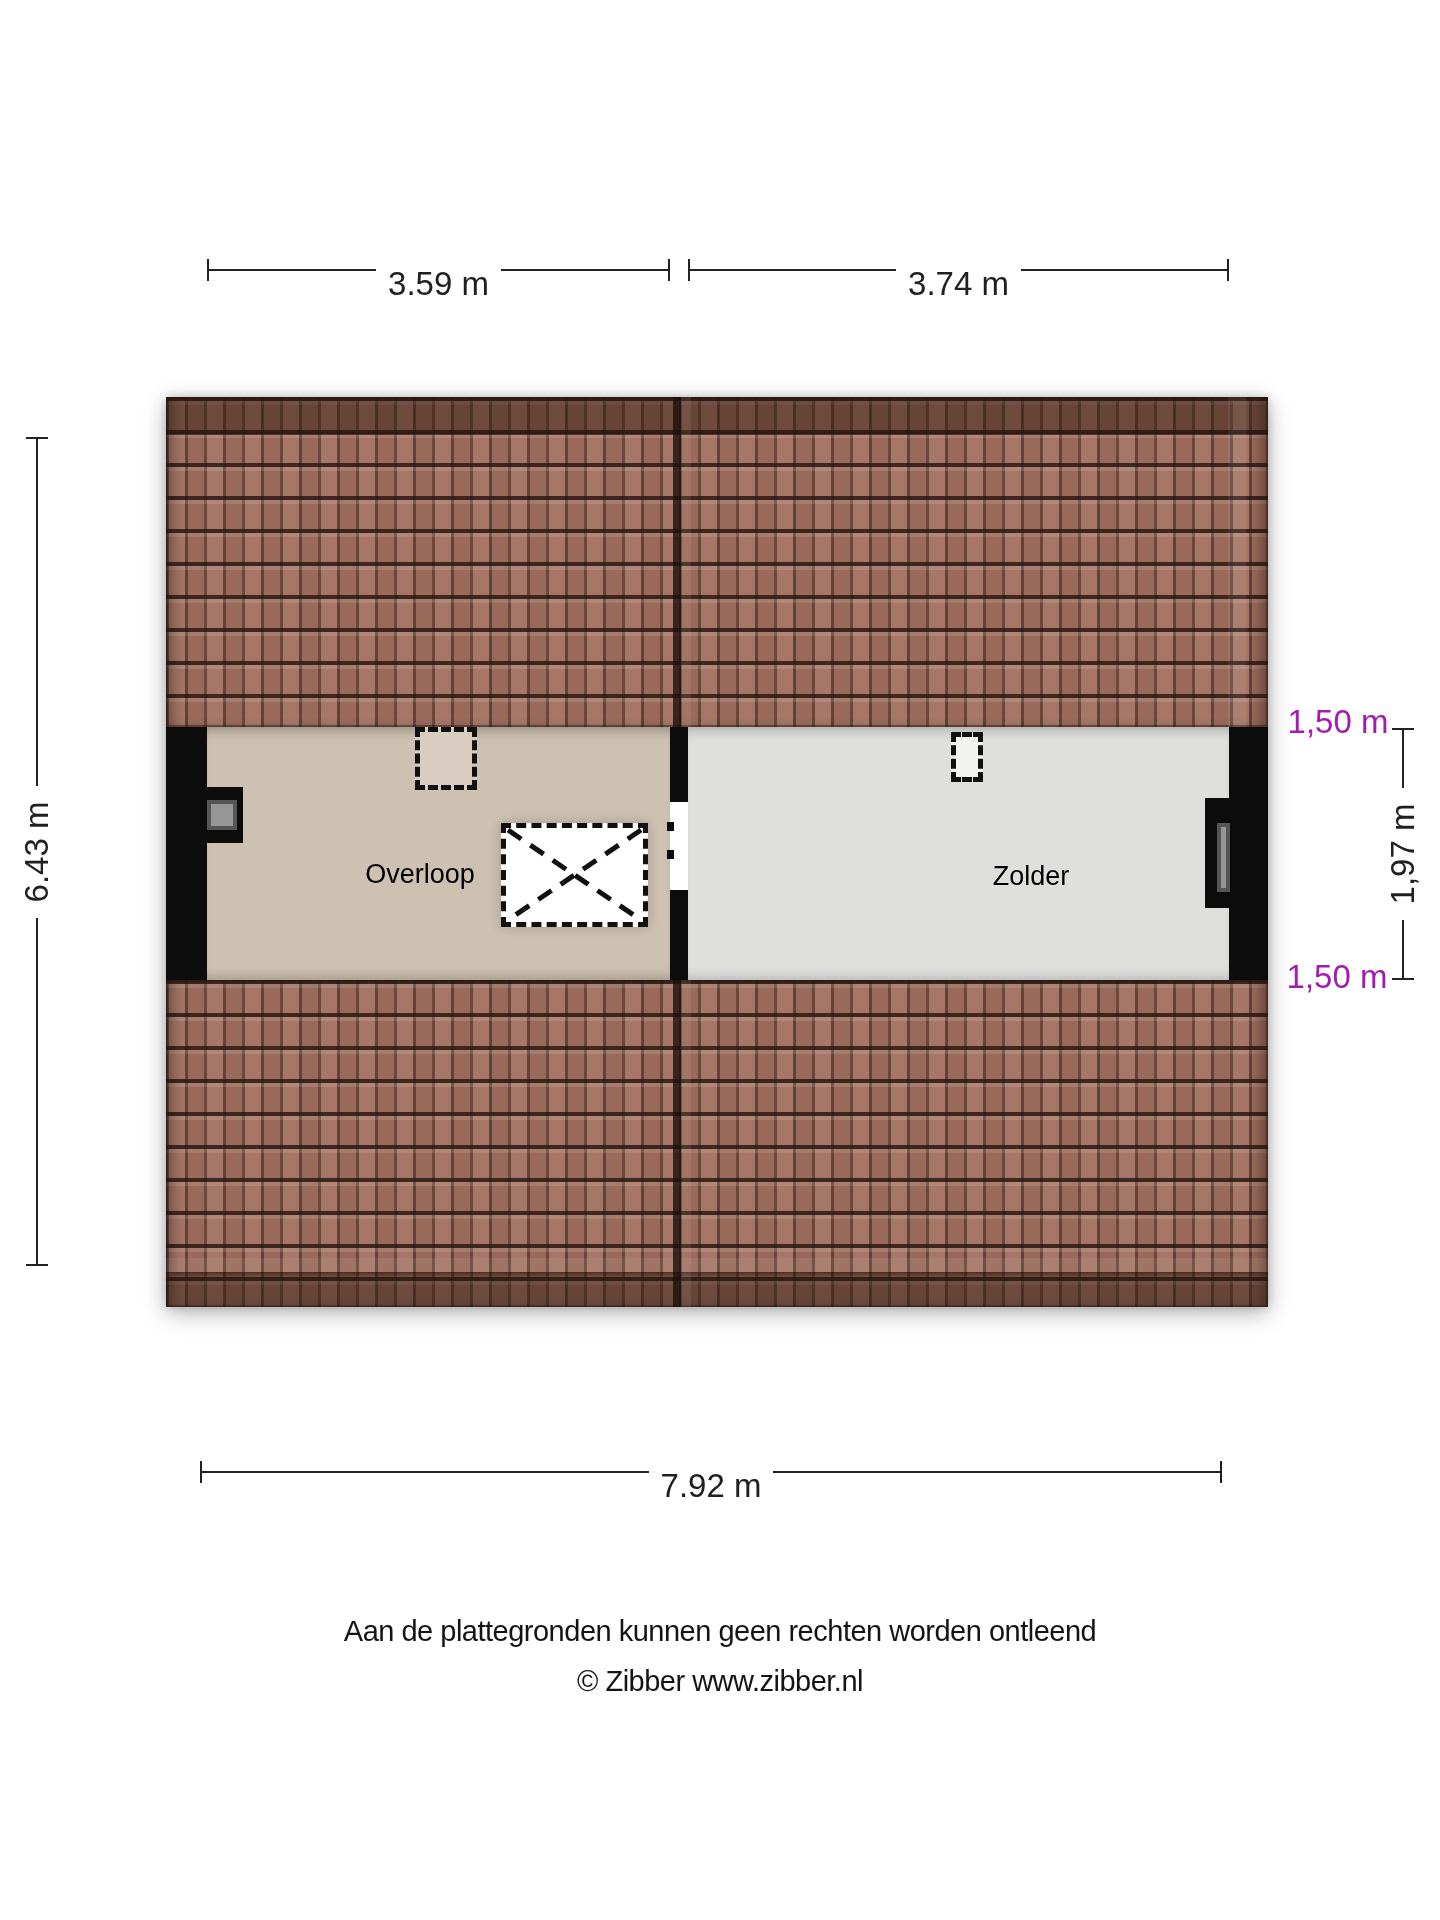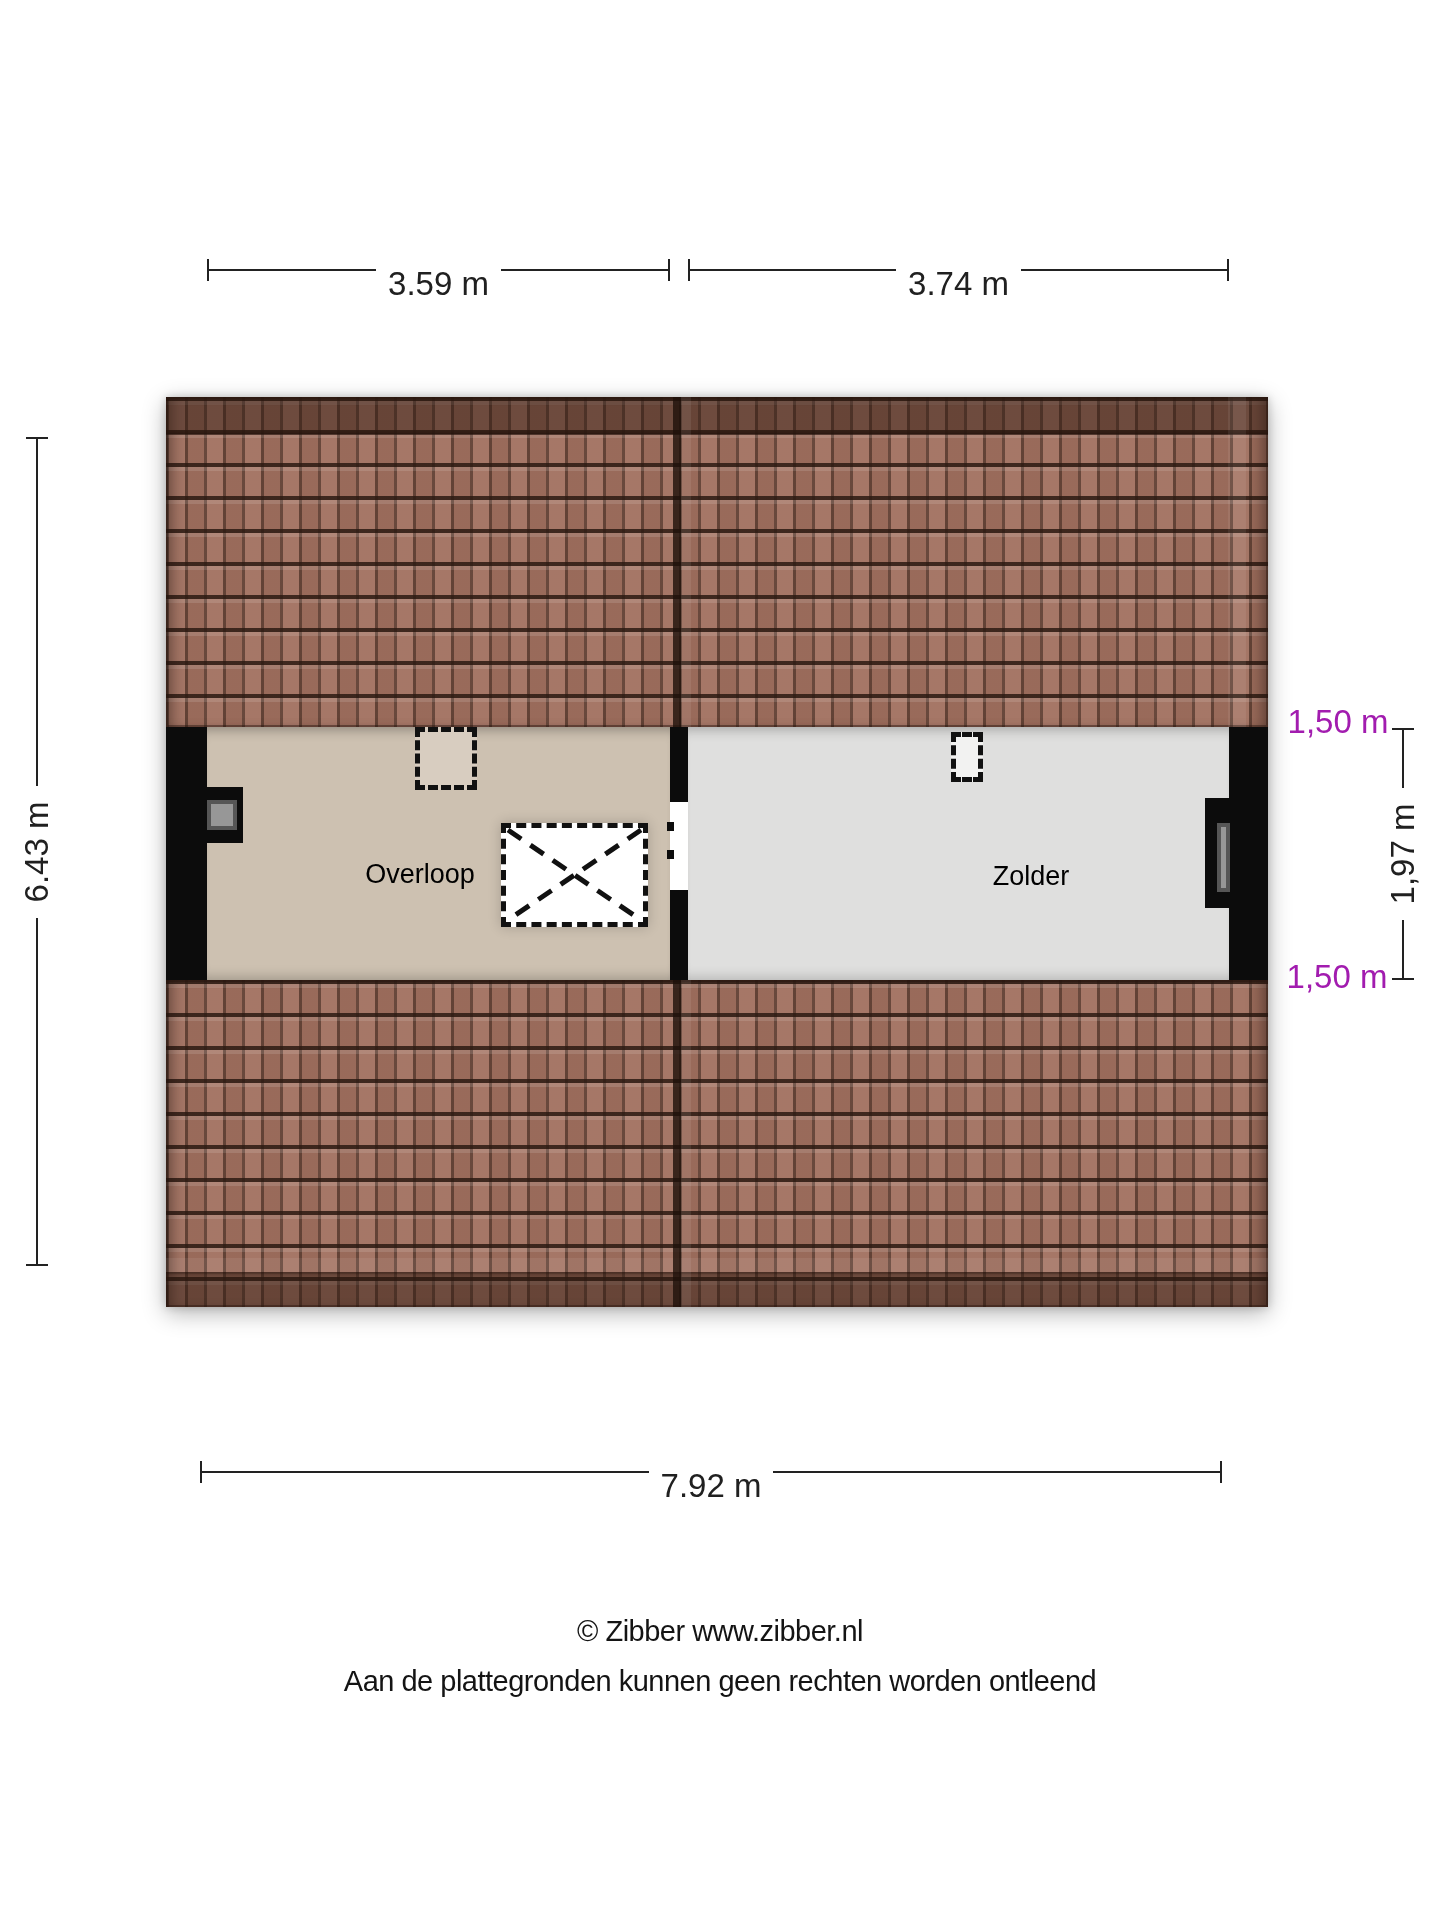"© Zibber www.zibber.nl" div { order: before "Aan de plattegronden kunnen geen" -> after "Aan de plattegronden kunnen geen" }
